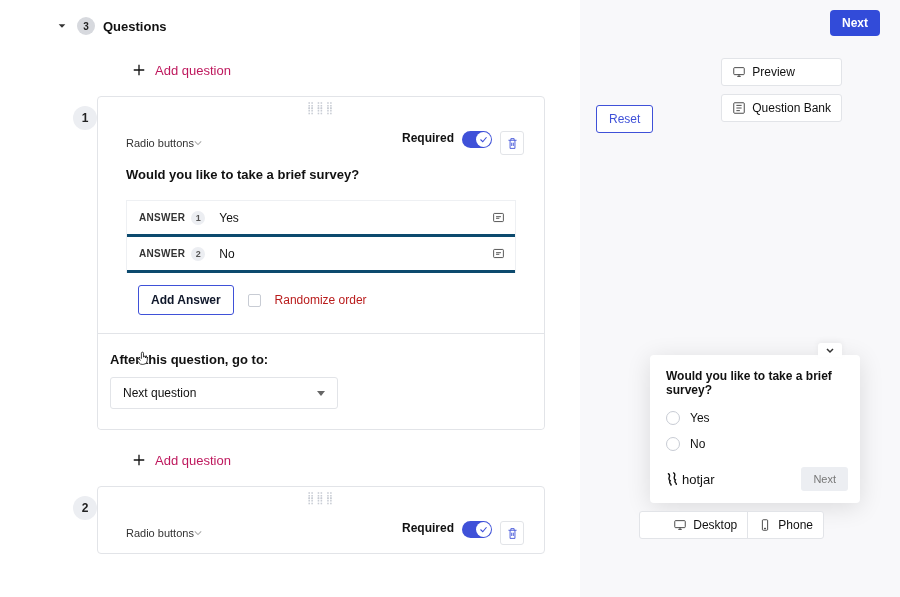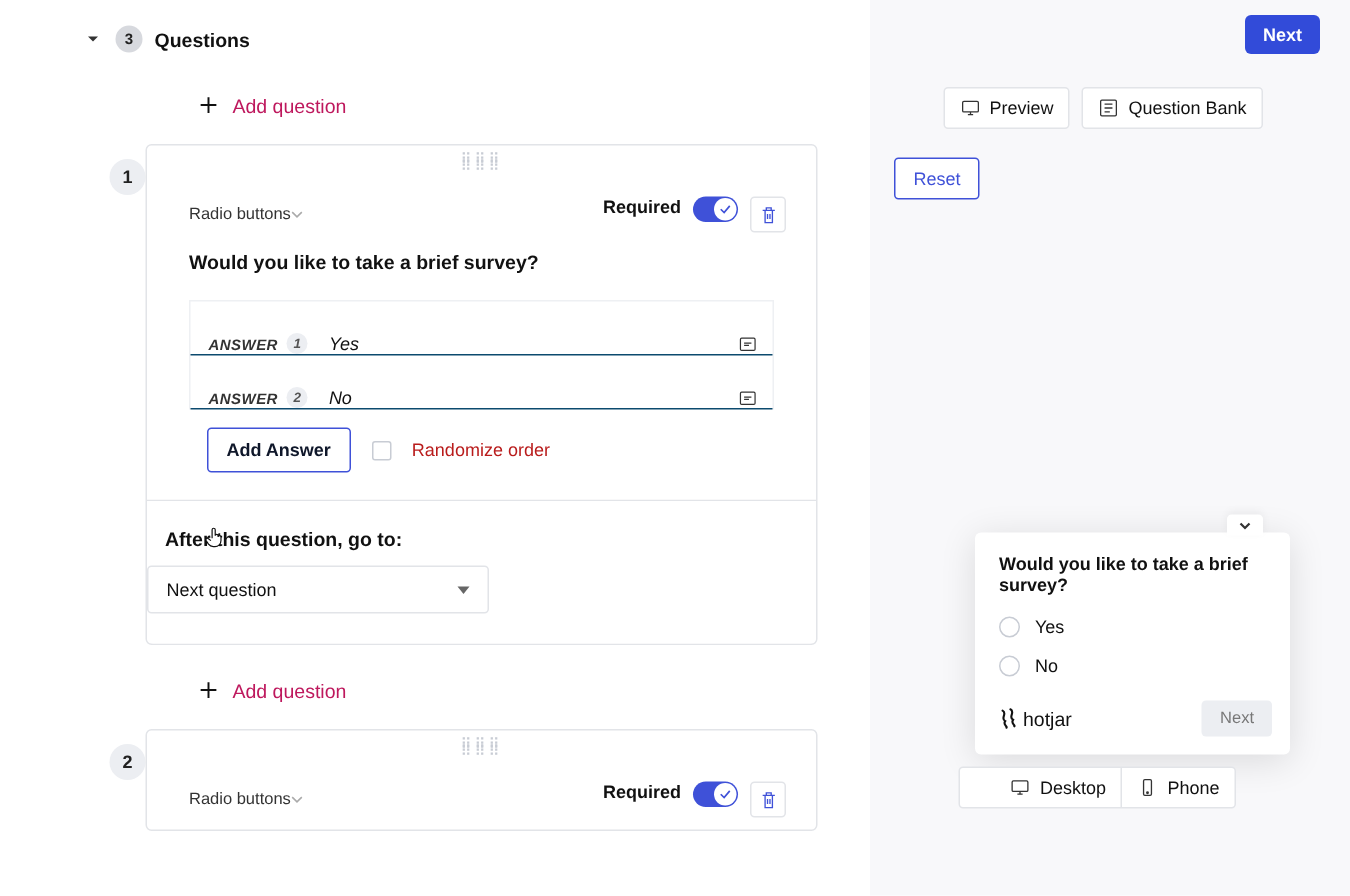"Preview" .right-tools { flex-direction: none -> column }
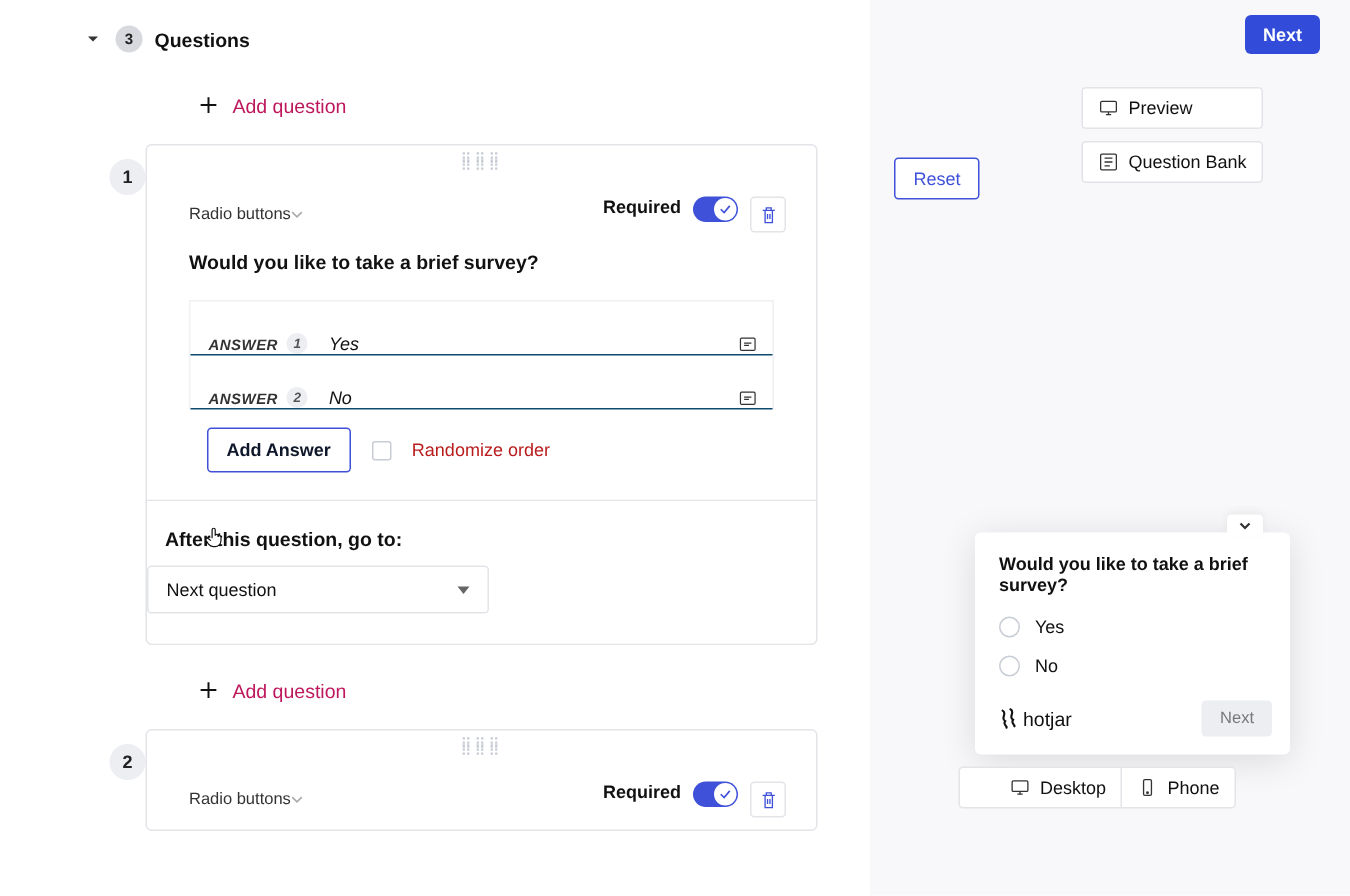"ANSWER" .answer-row { align-items: flex-end -> center; border-bottom: 1px solid #0c4a6e -> 3px solid #0c4a6e; font-style: italic -> none }
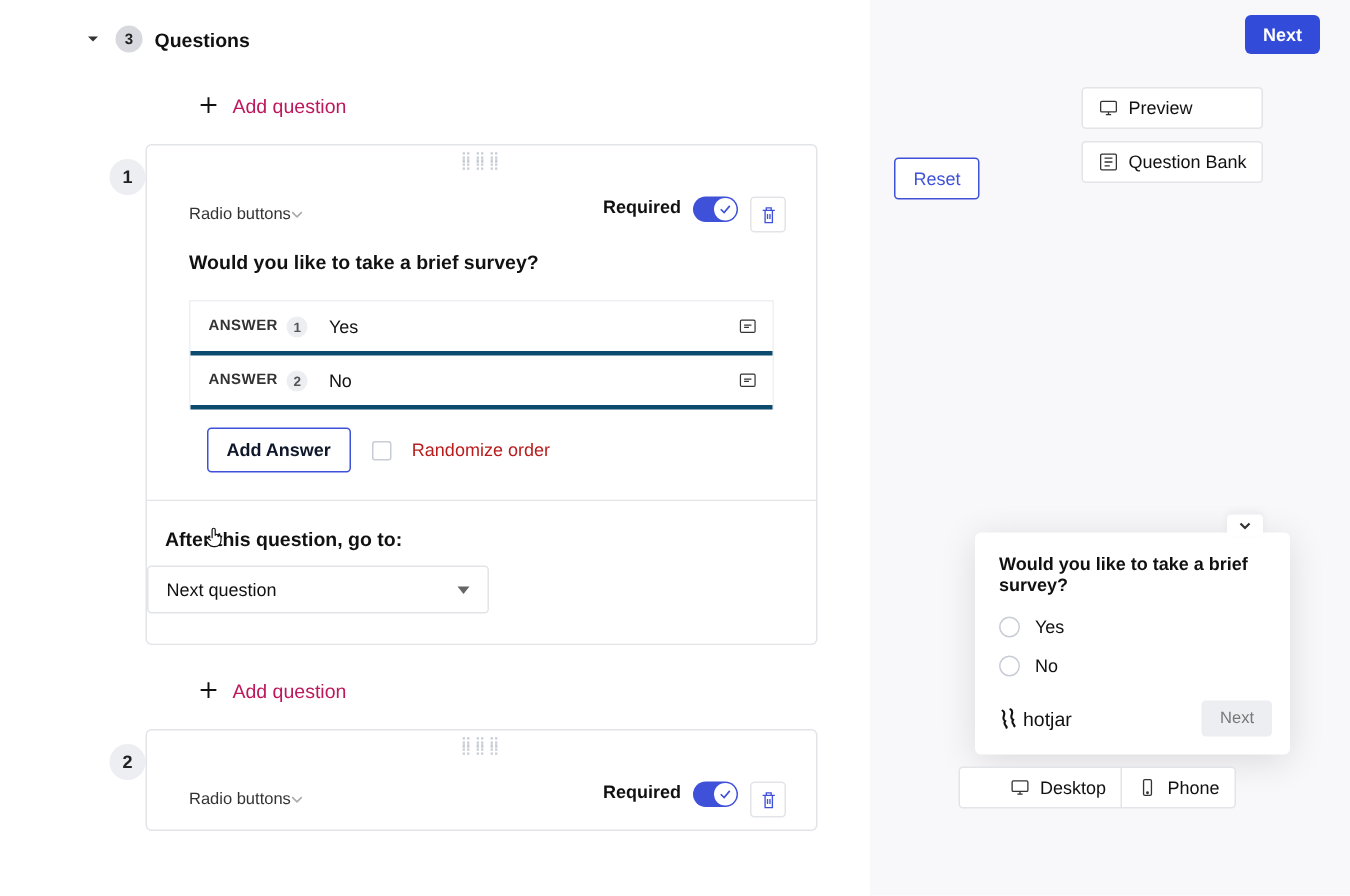"Next question" .goto-select { margin-left: 0 -> 12px }
